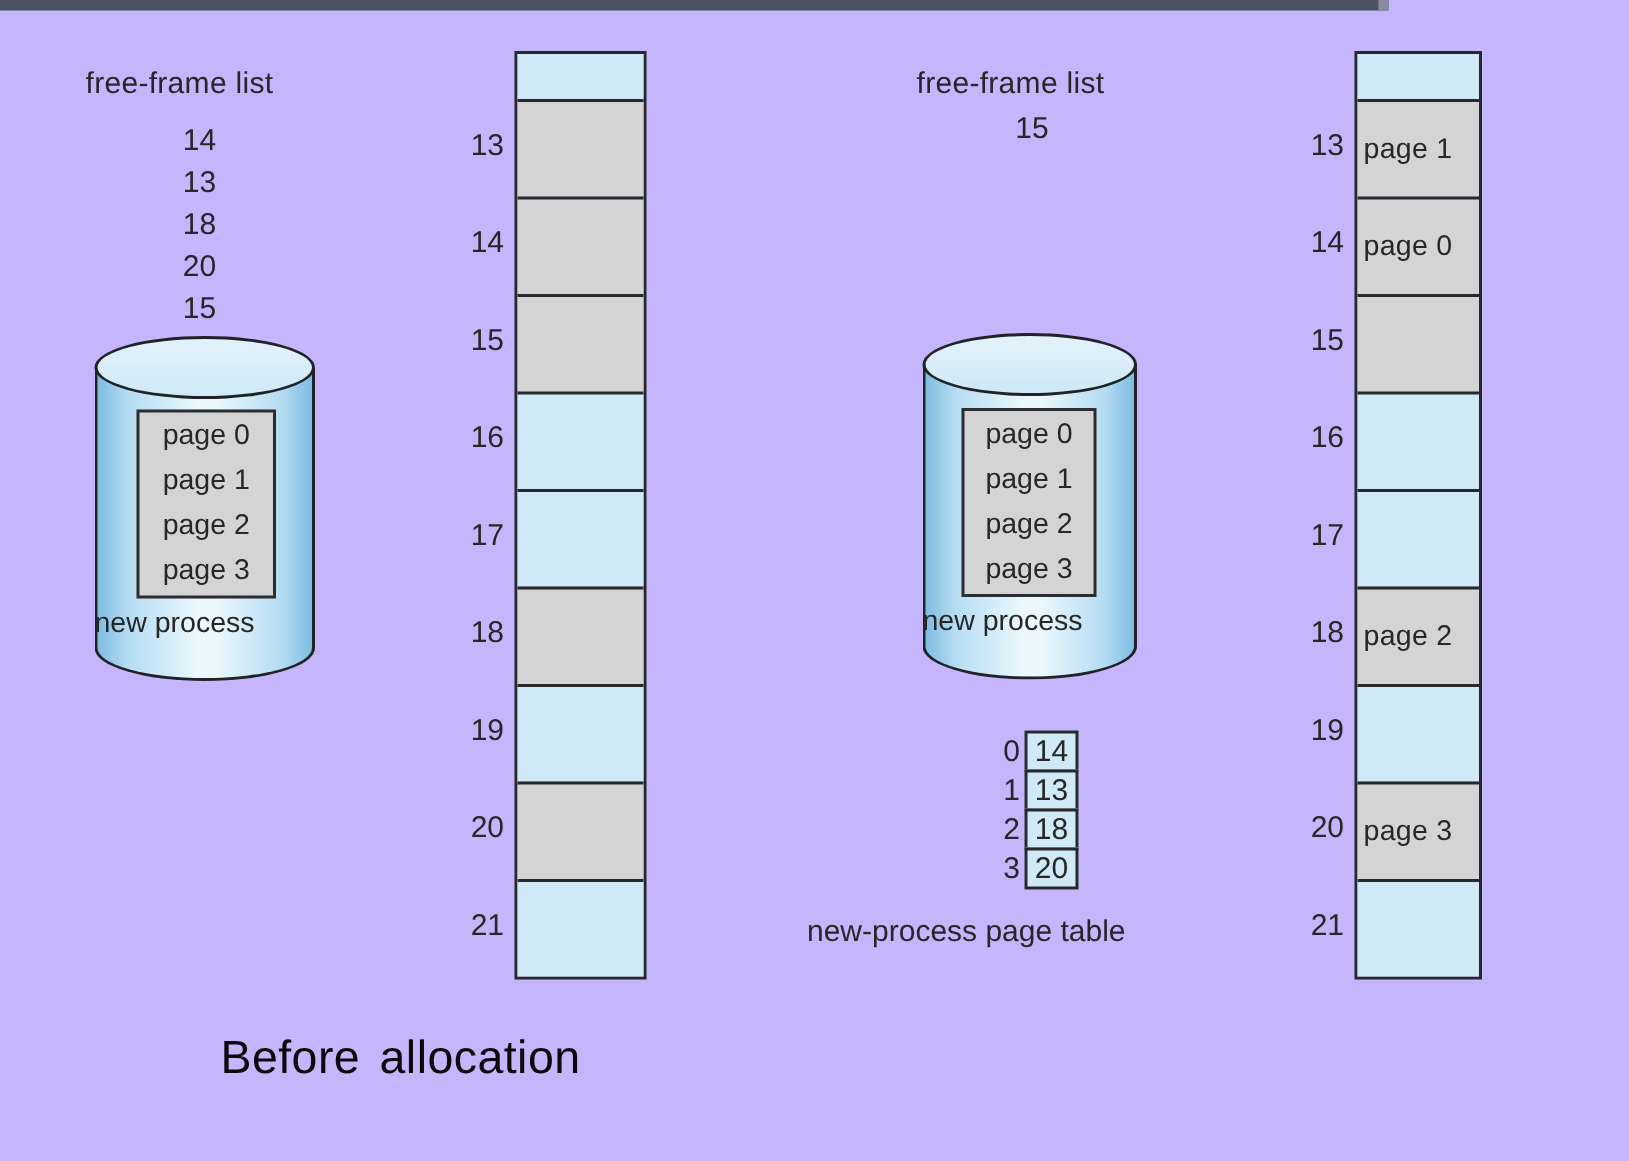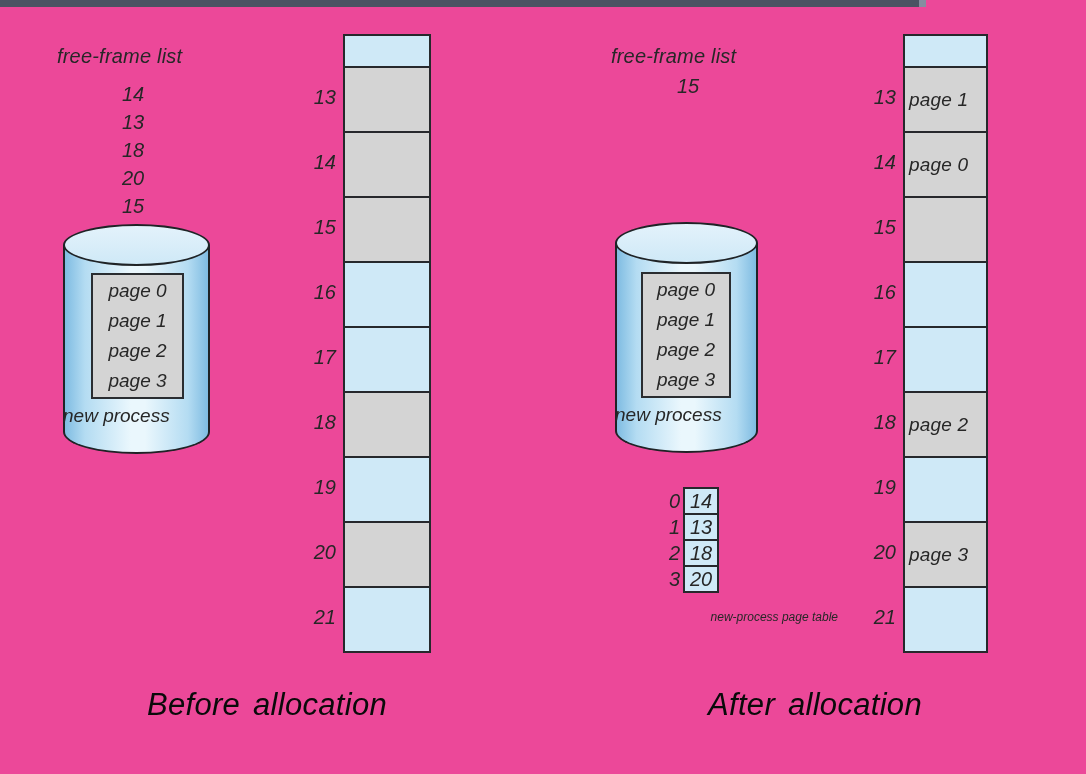"free-frame list" .canvas { background: #ec4899 -> #c4b5fd; font-style: italic -> none }
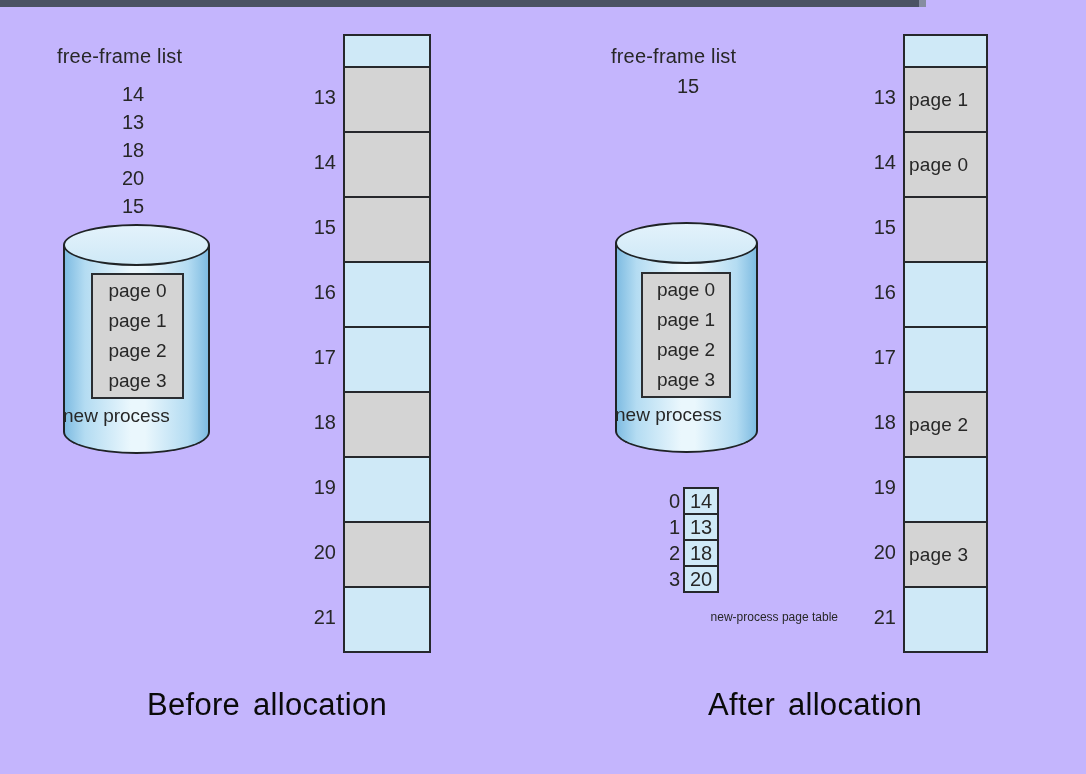"new-process page table" .ptable-label { font-size: 12px -> 20px; text-align: right -> left }
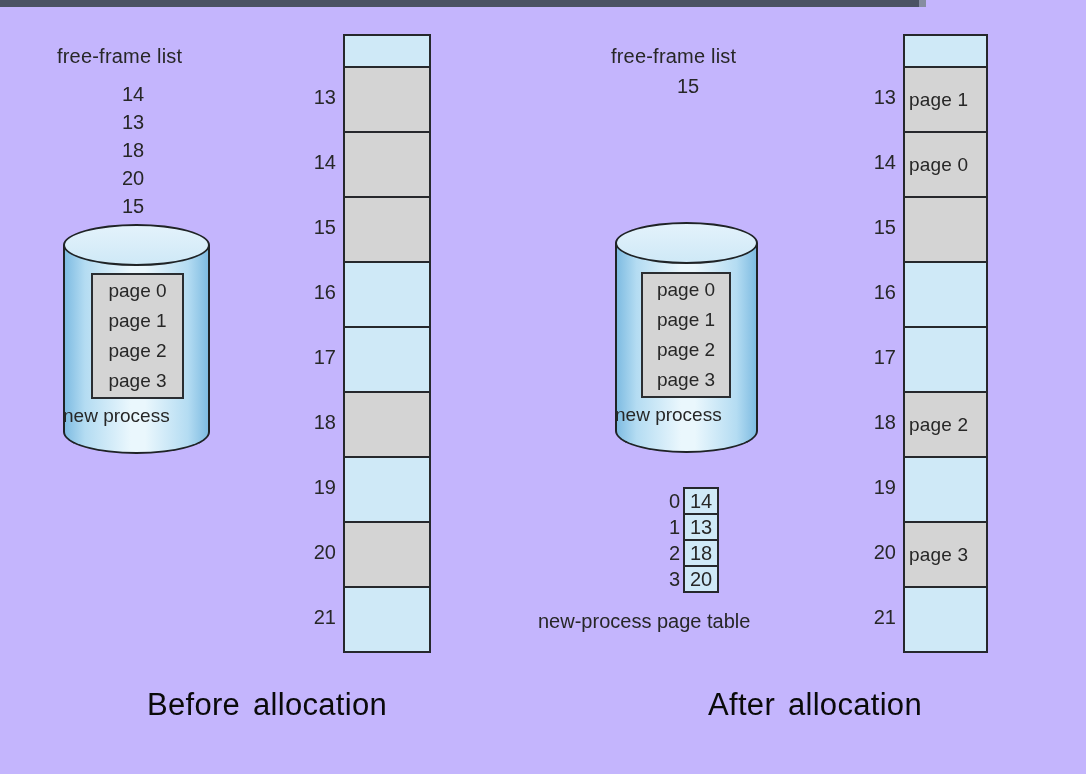"After allocation" div.caption { html: <div>After allocation</div> -> none }
